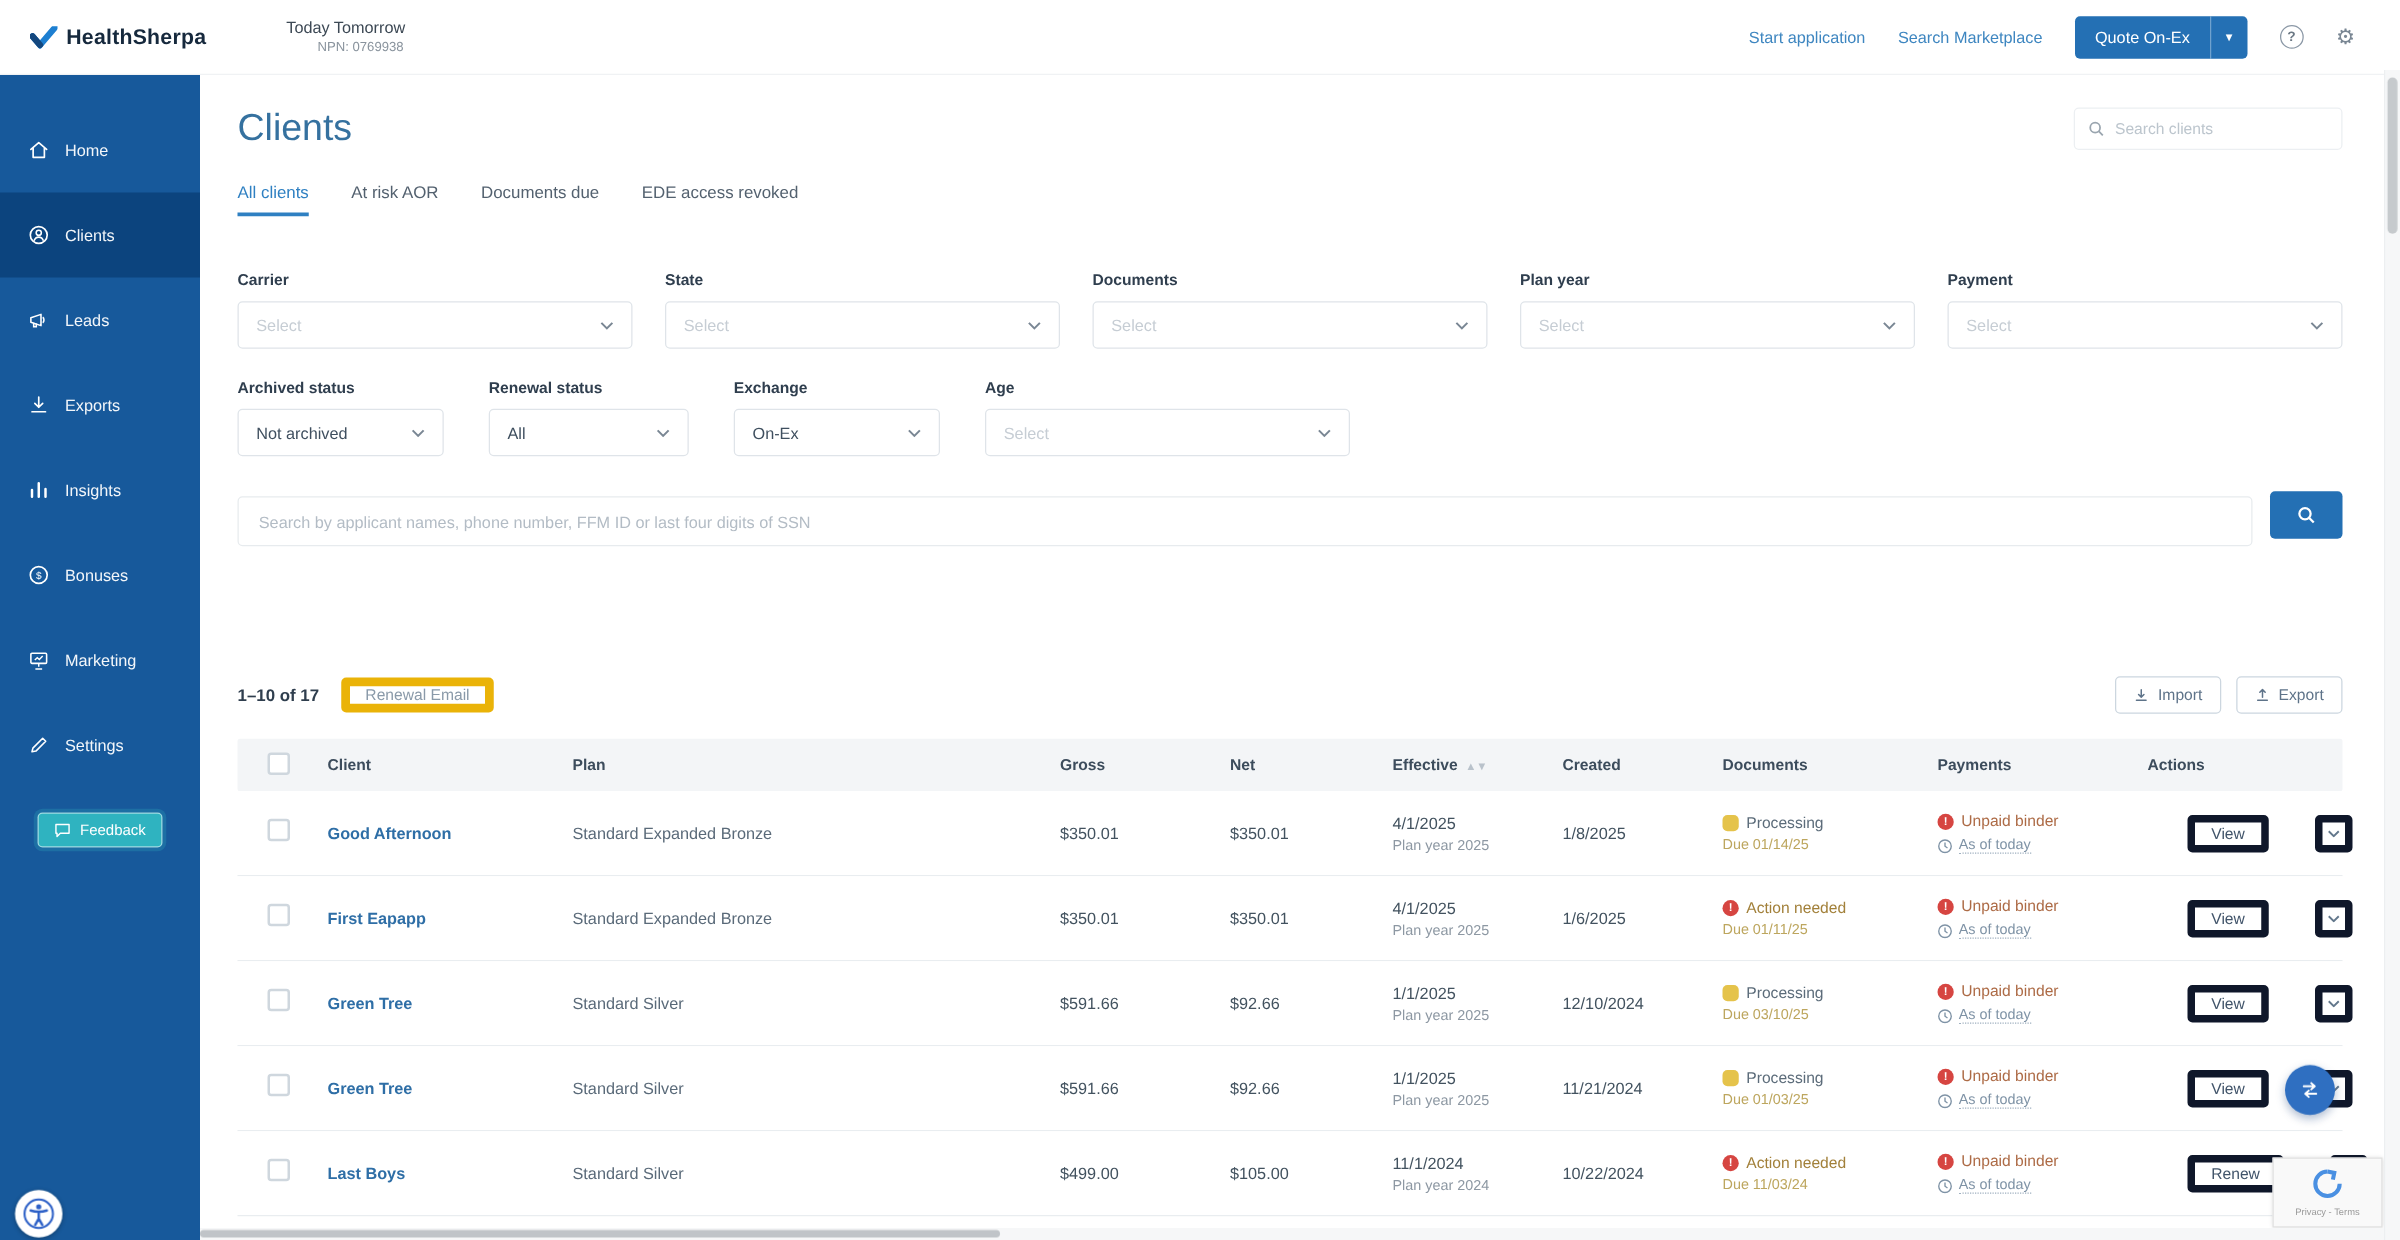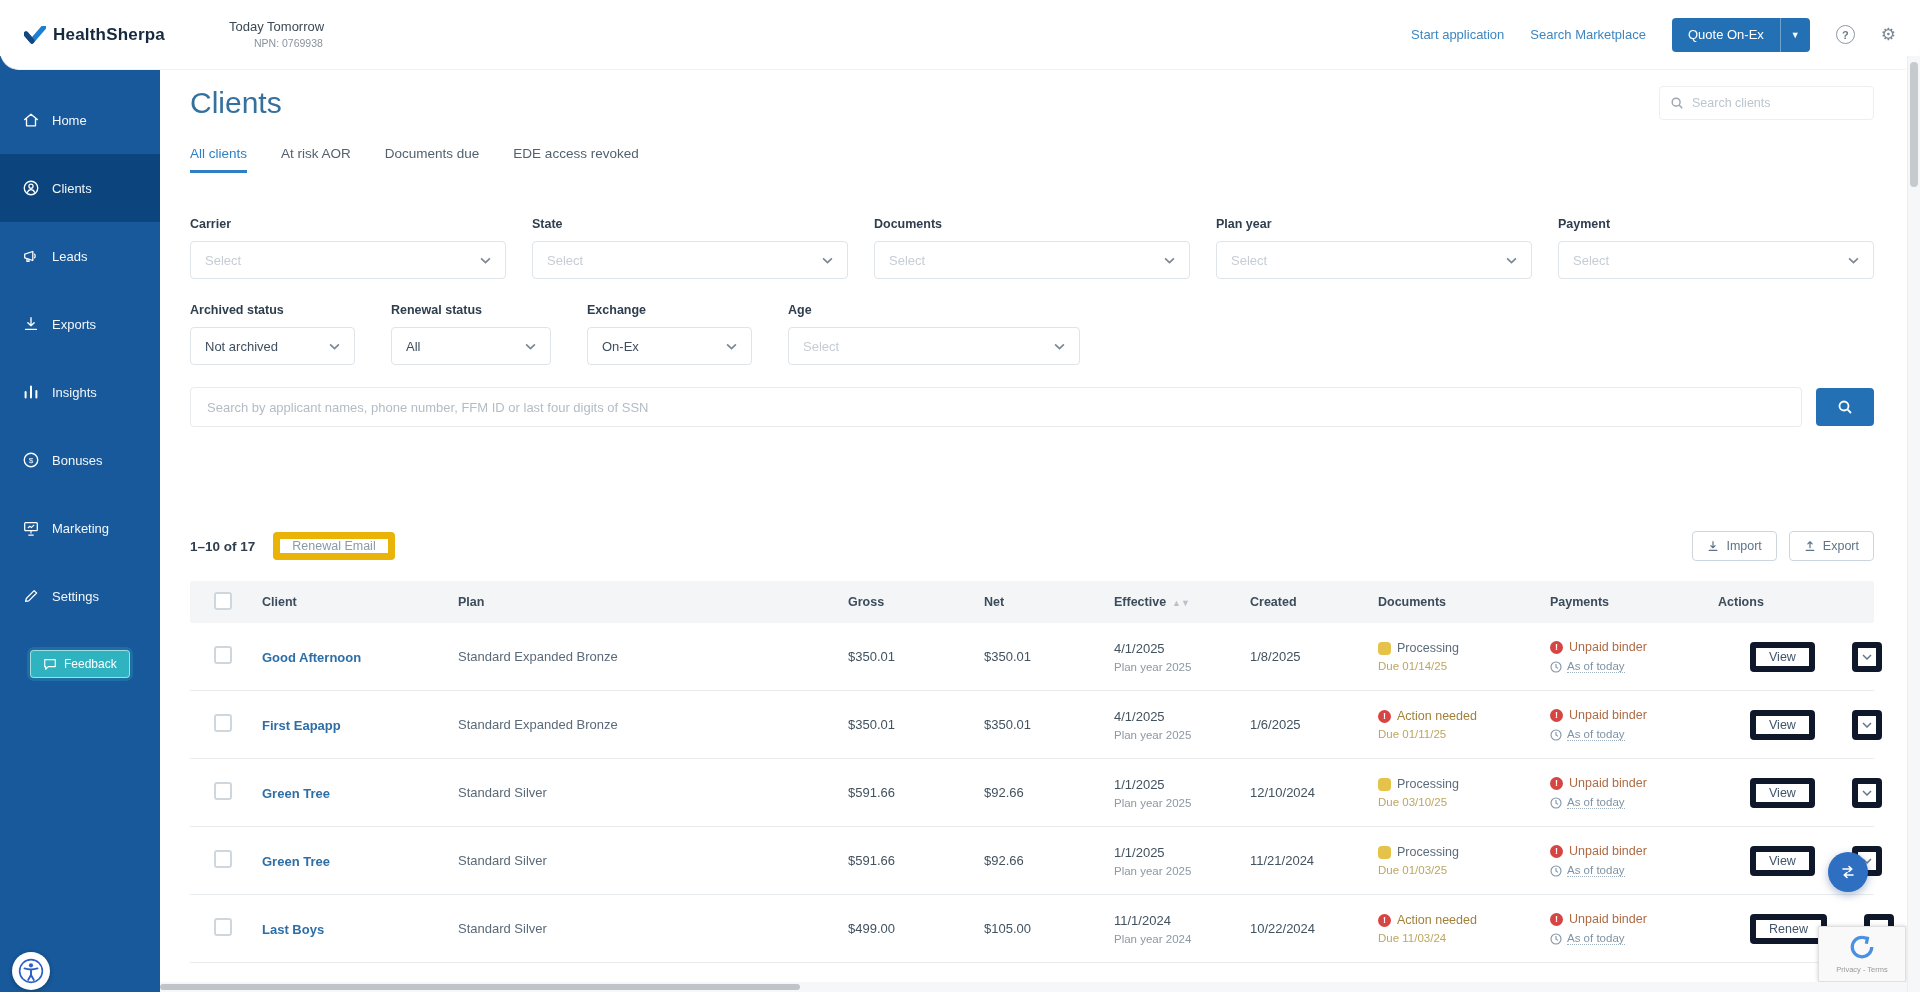"HealthSherpa" .topbar { border-radius: 19px -> none; height: 70px -> 60px; right: 0 -> 12px }
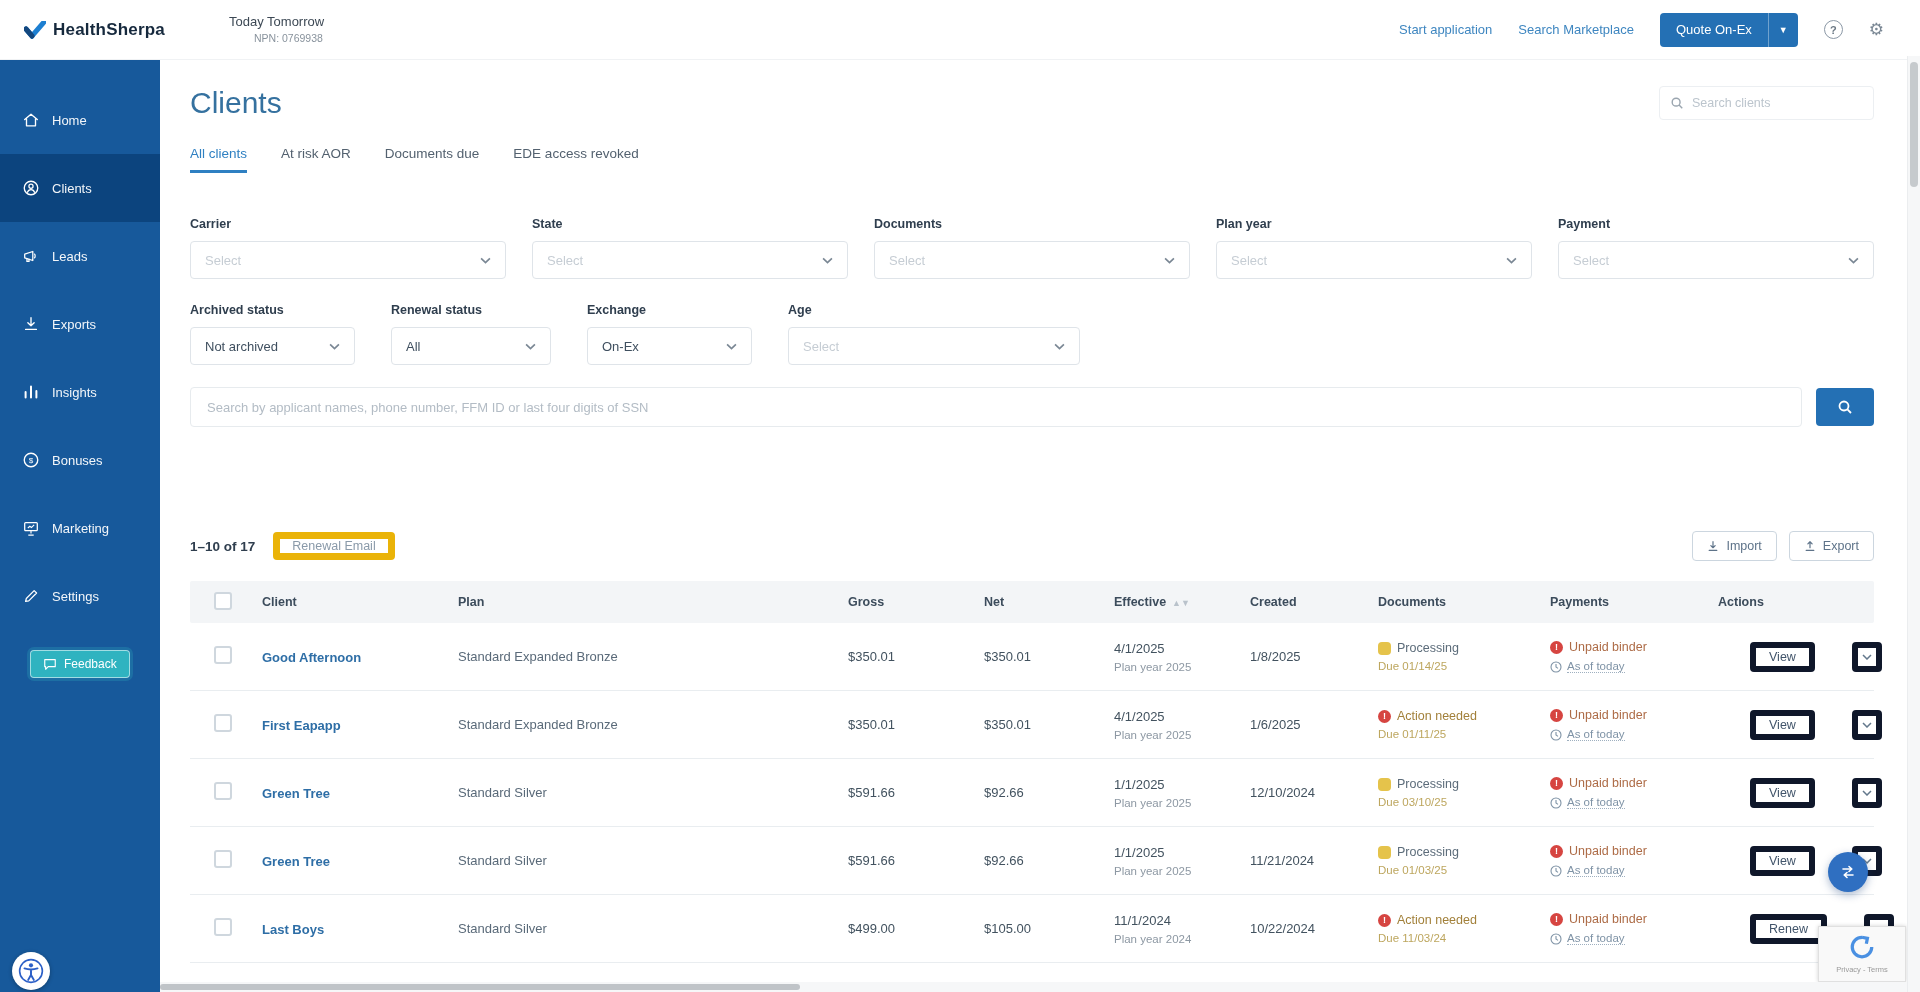"Search by applicant names, phone" .big-search input { margin-top: none -> 10px }
